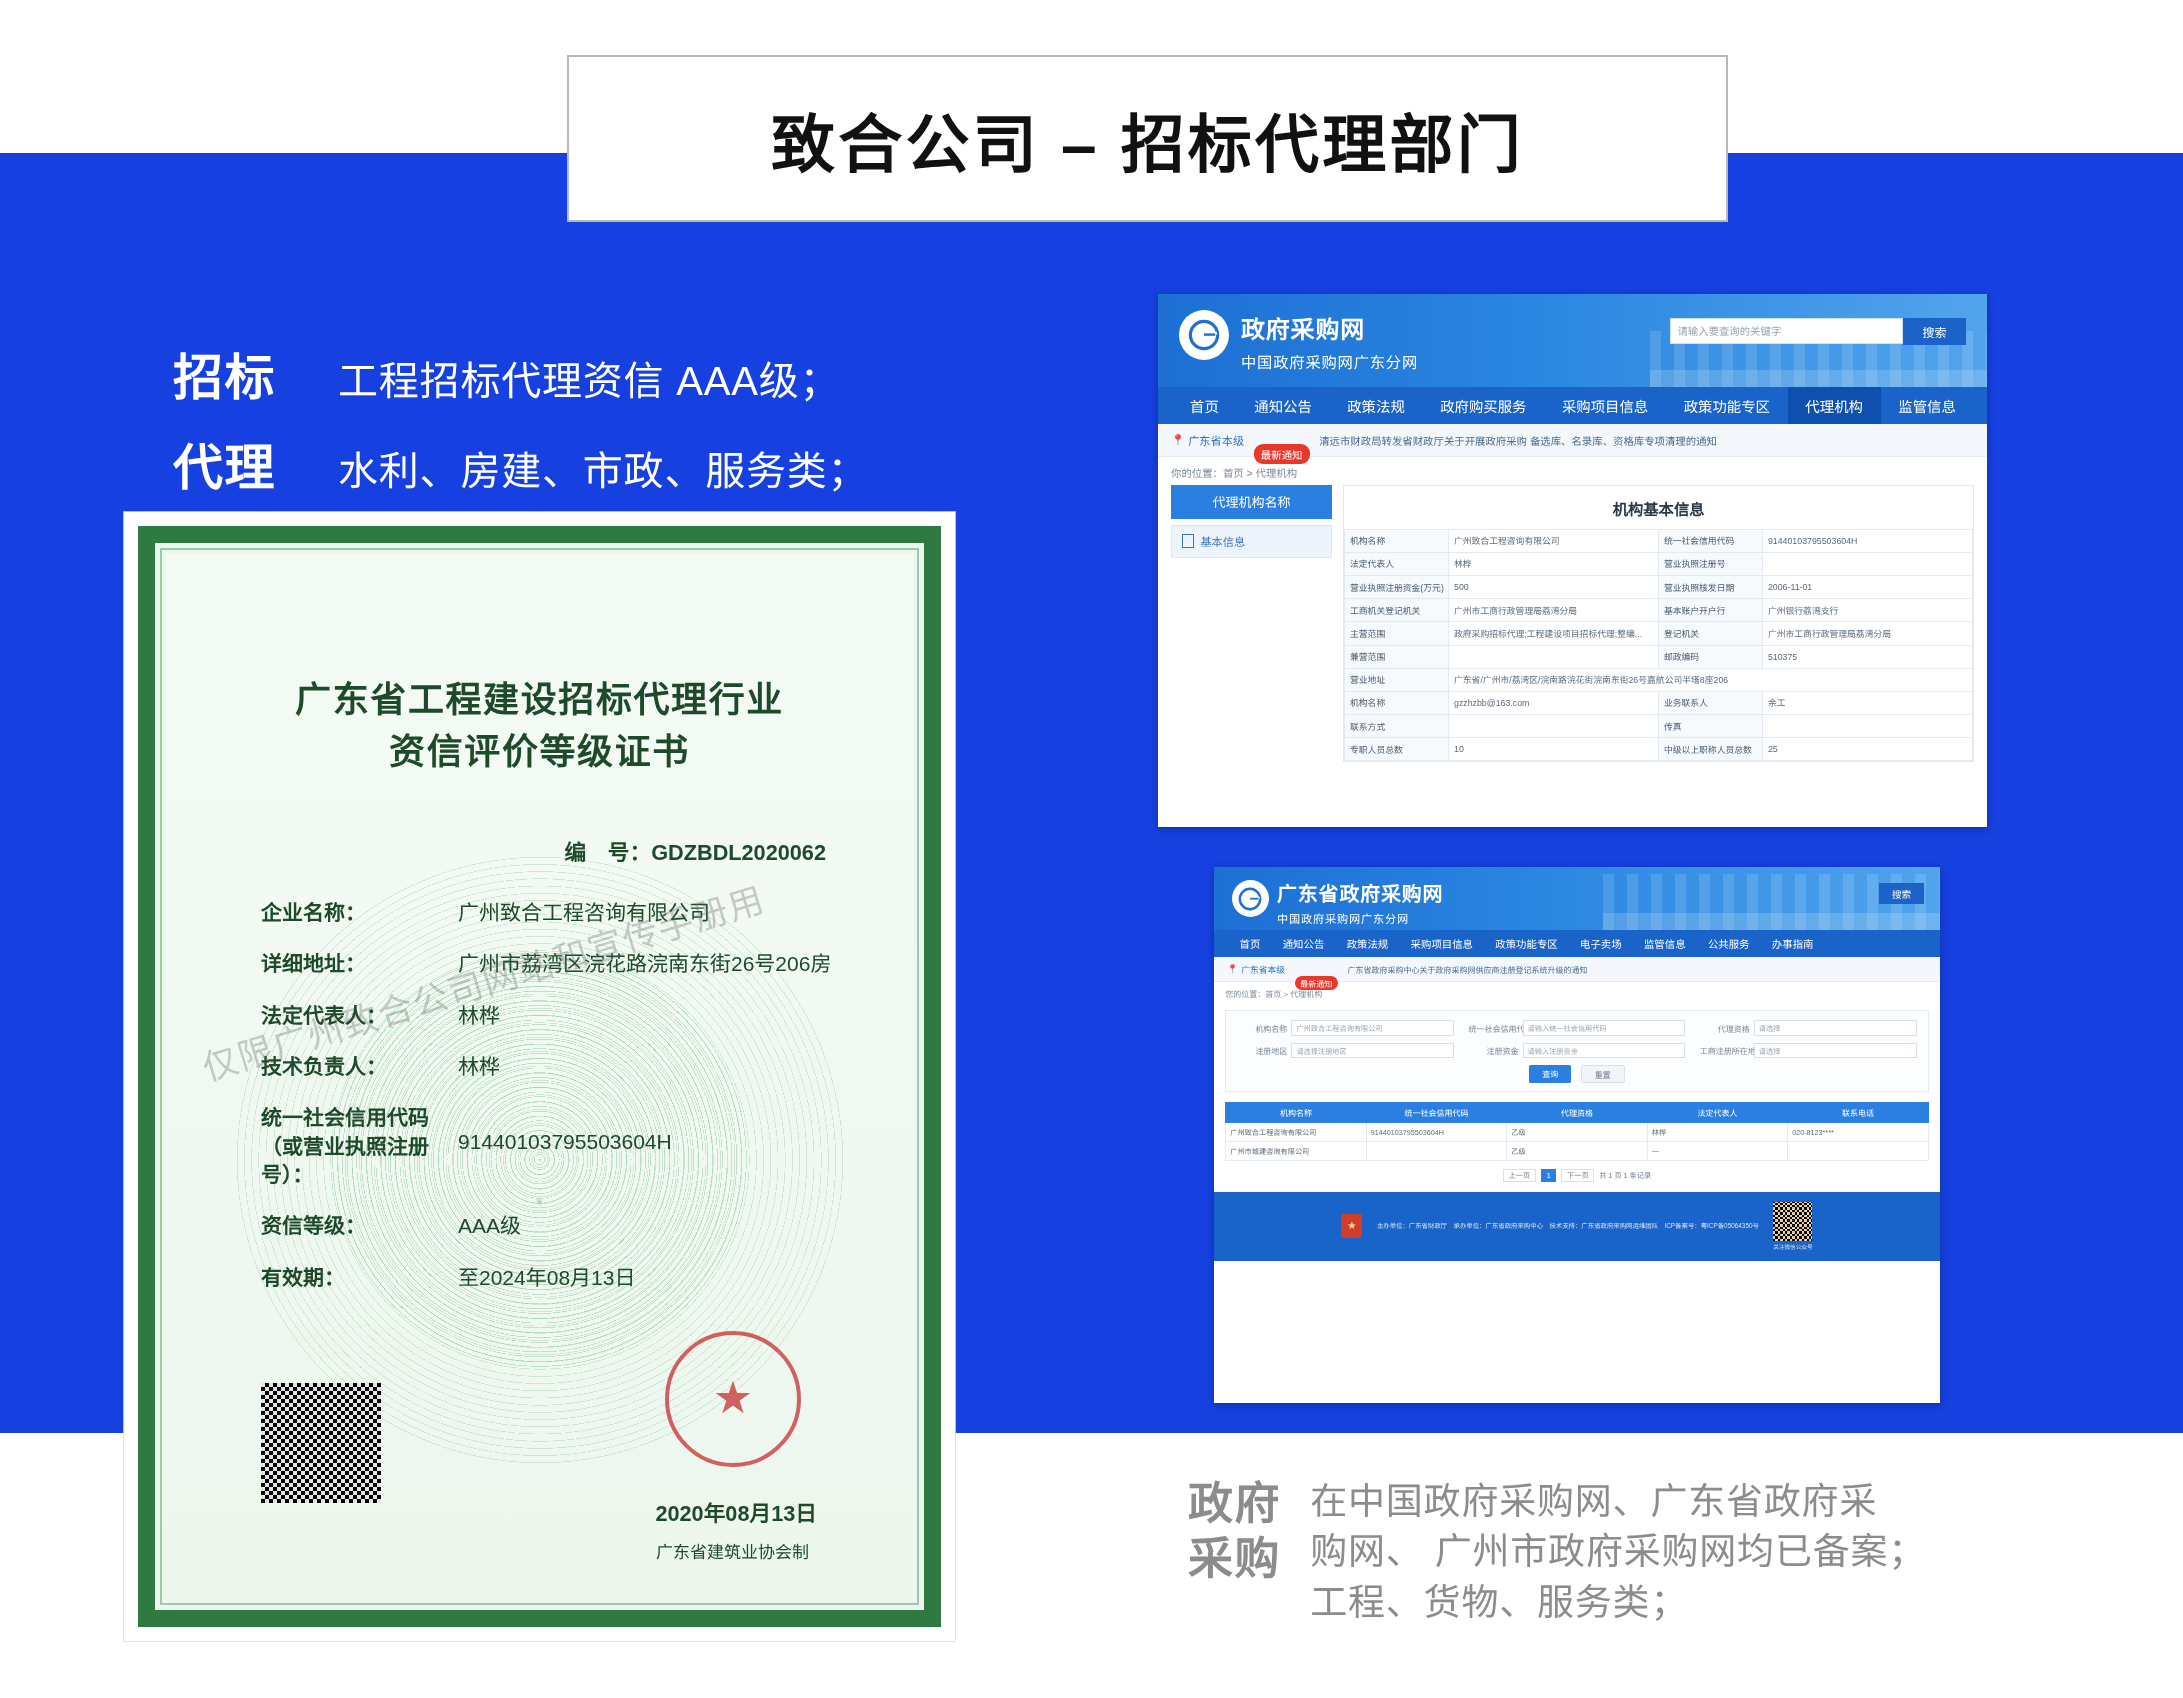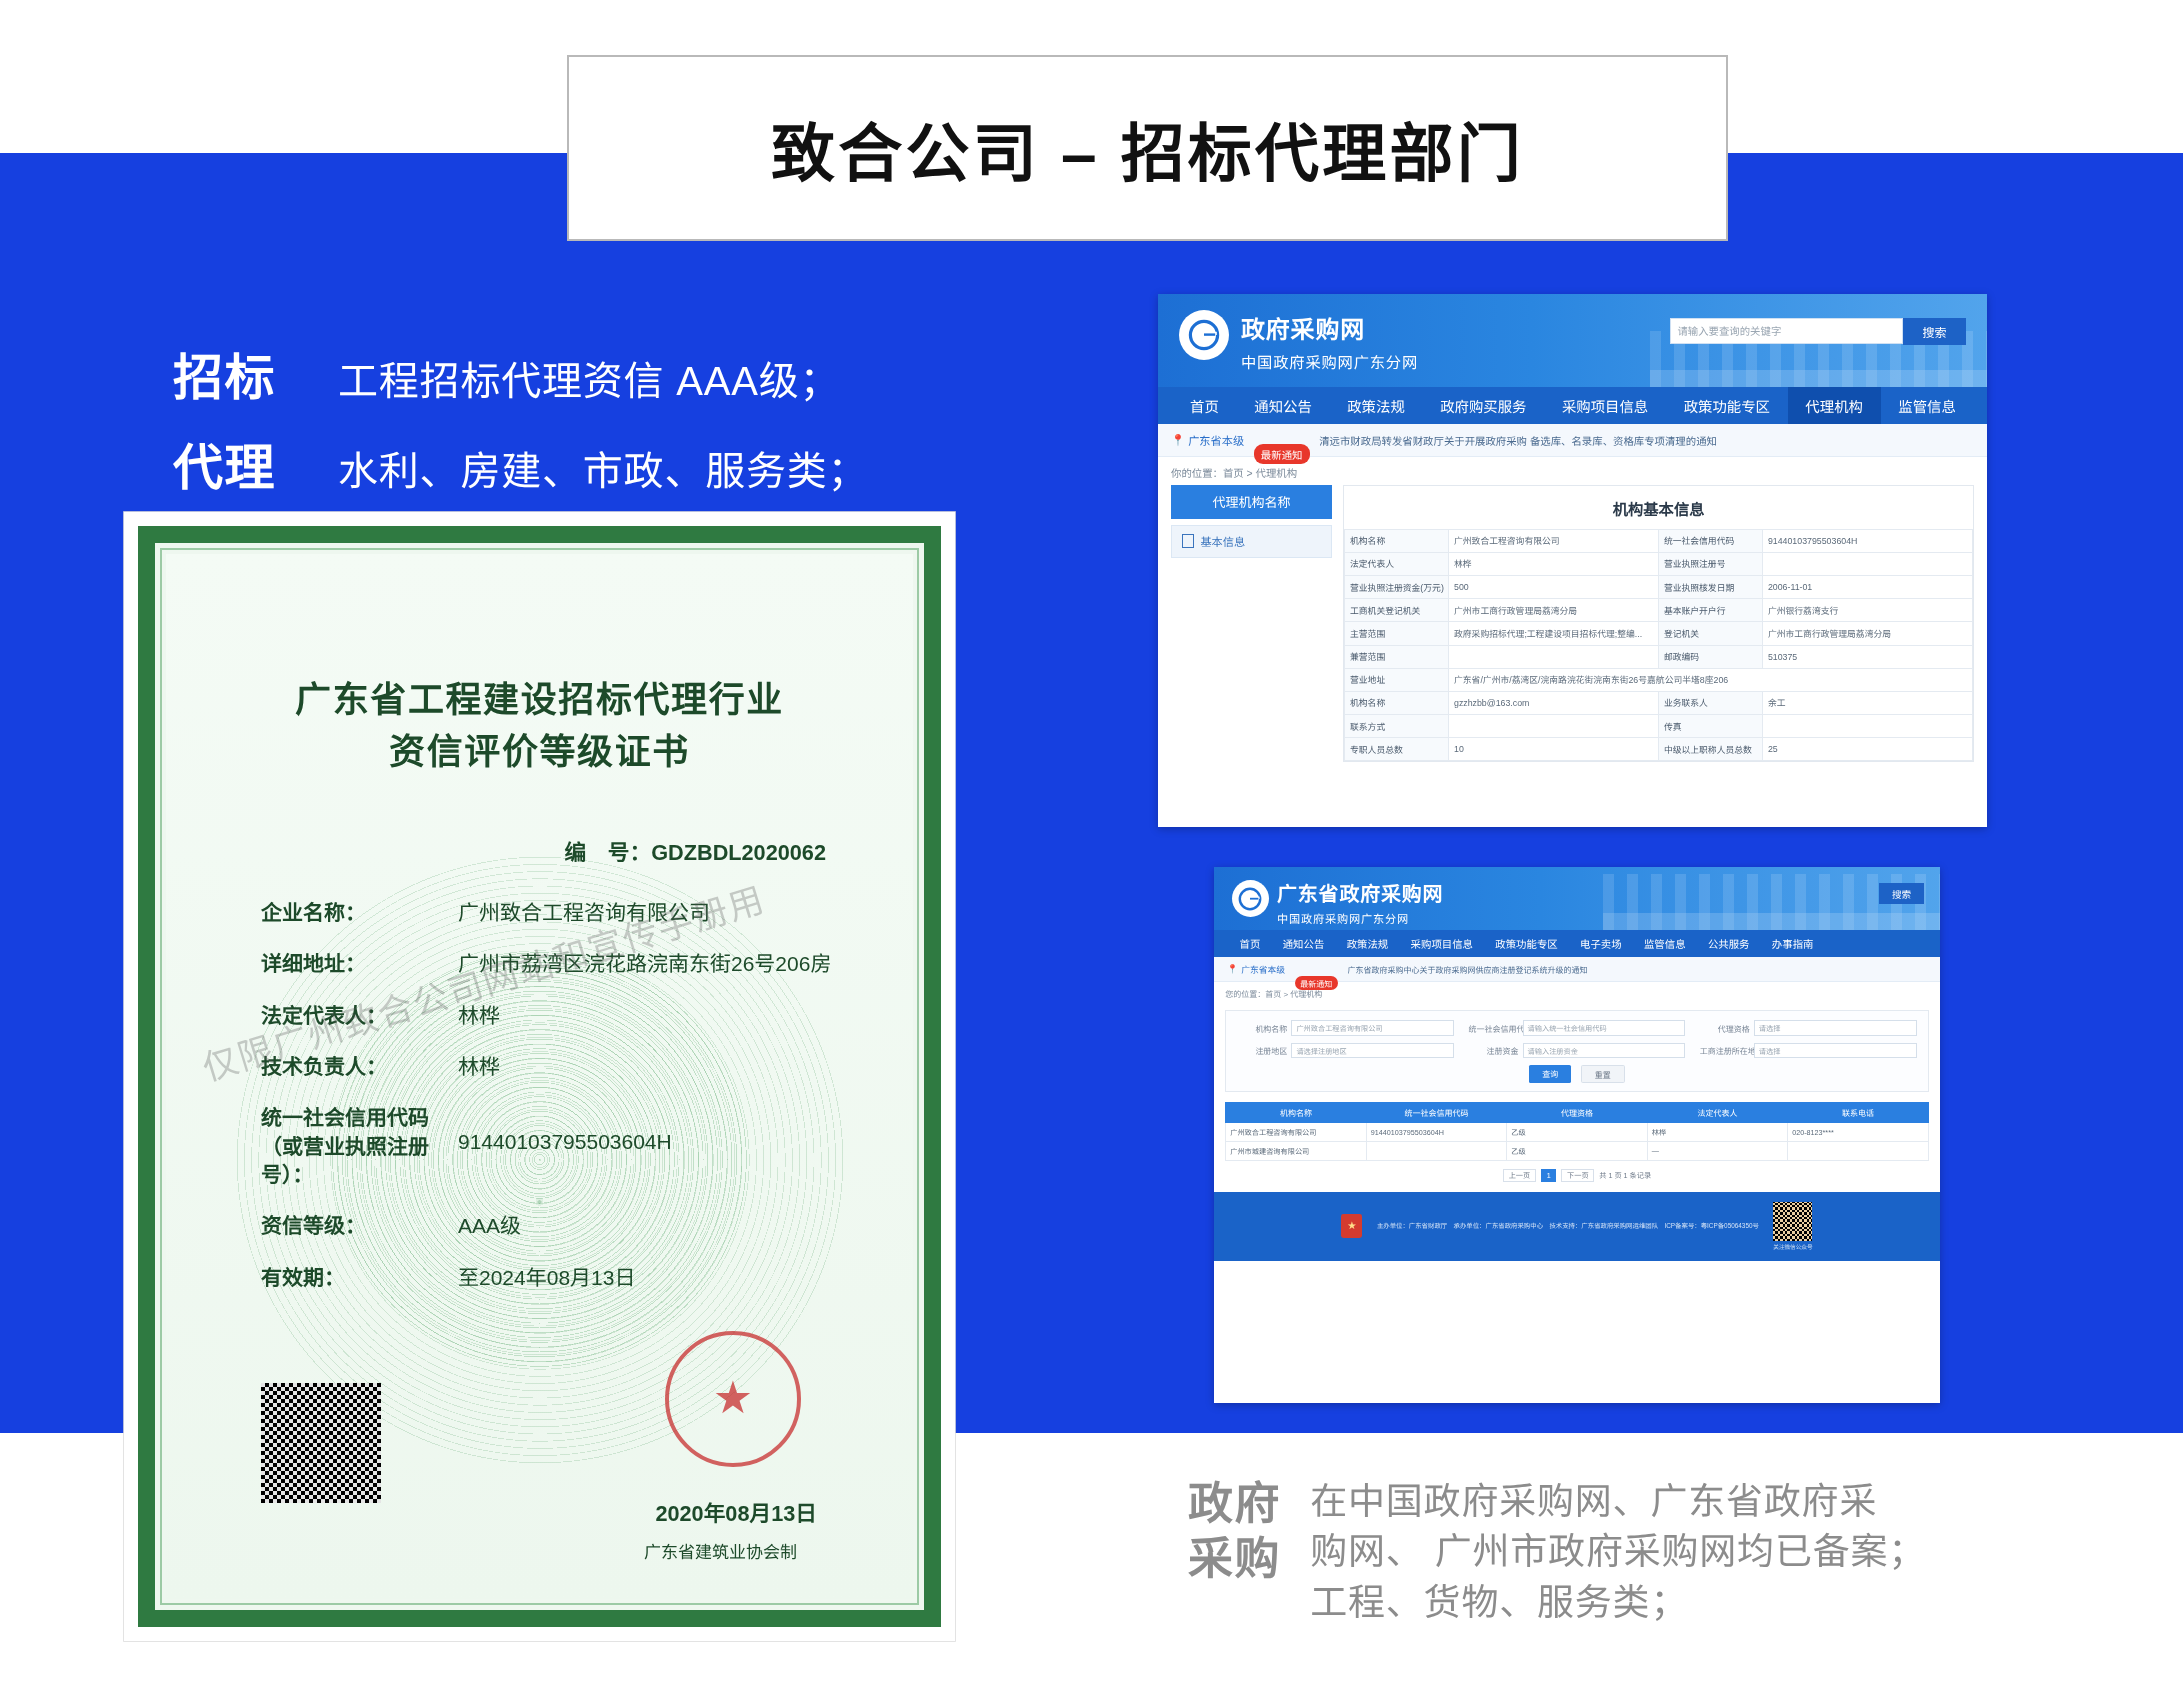"致合公司 – 招标代理部门" .title-box { height: 186px -> 167px }
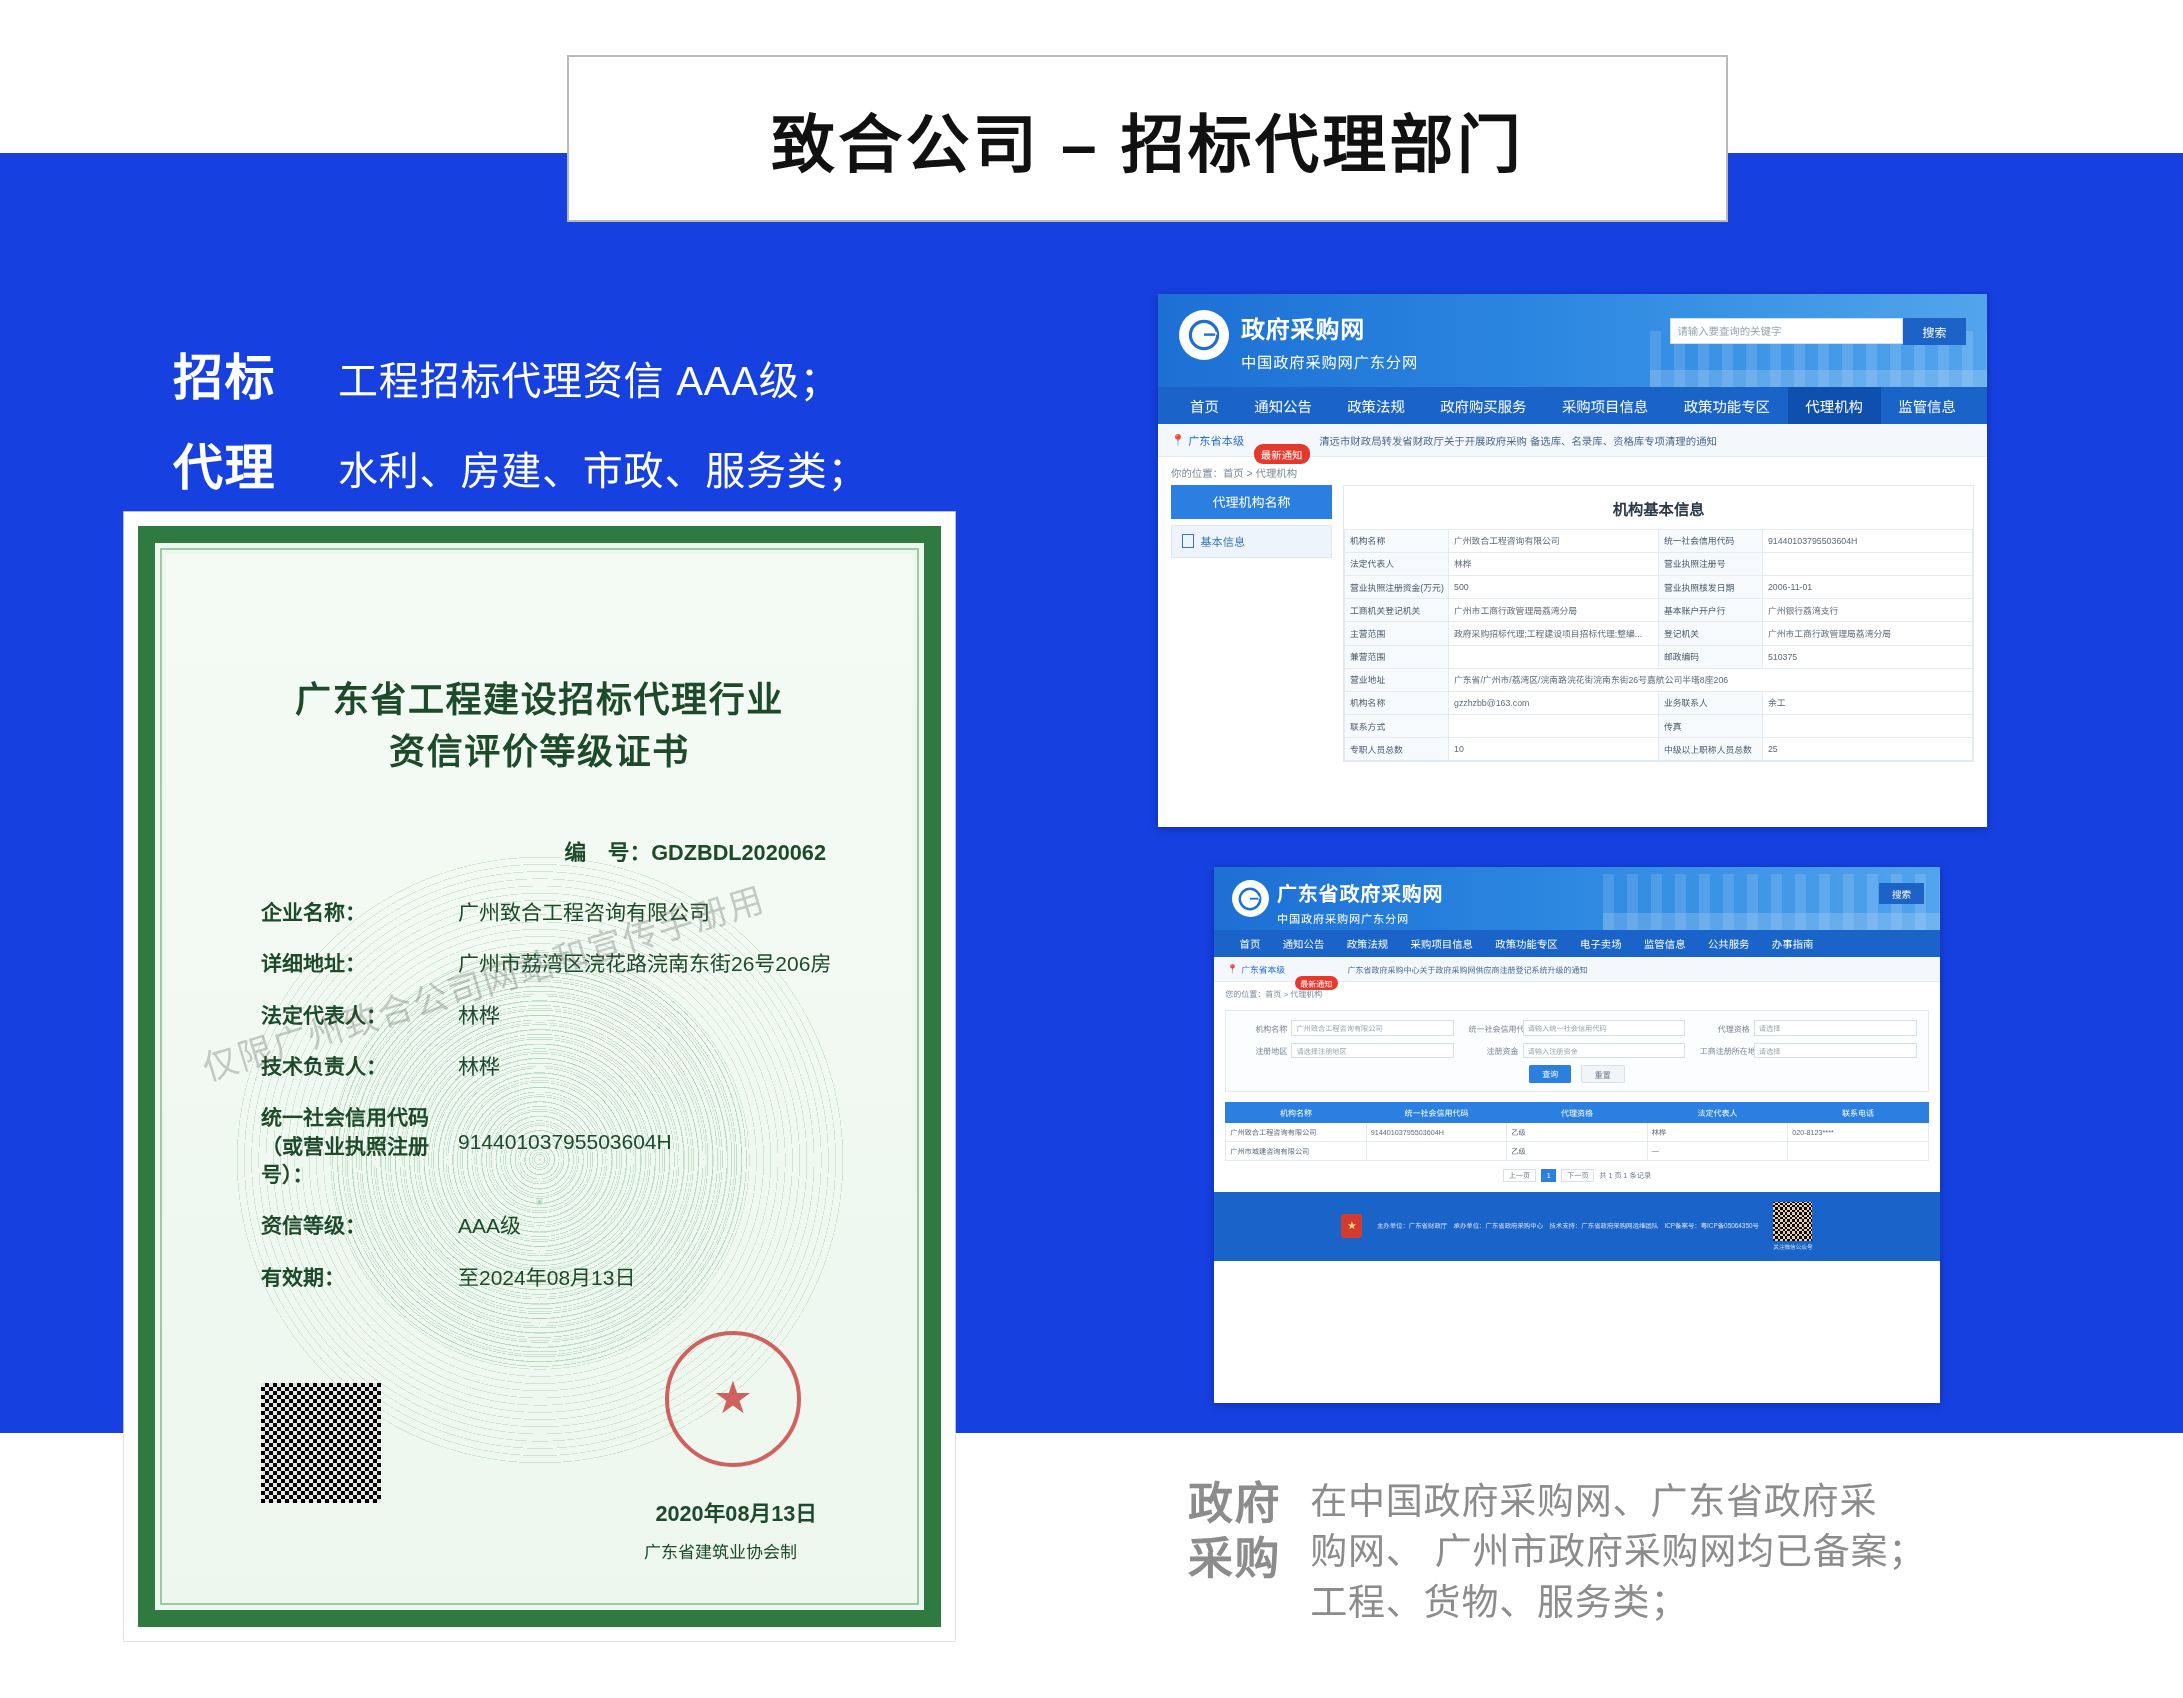"广东省建筑业协会制" .cert-issuer { right: 116px -> 104px }
